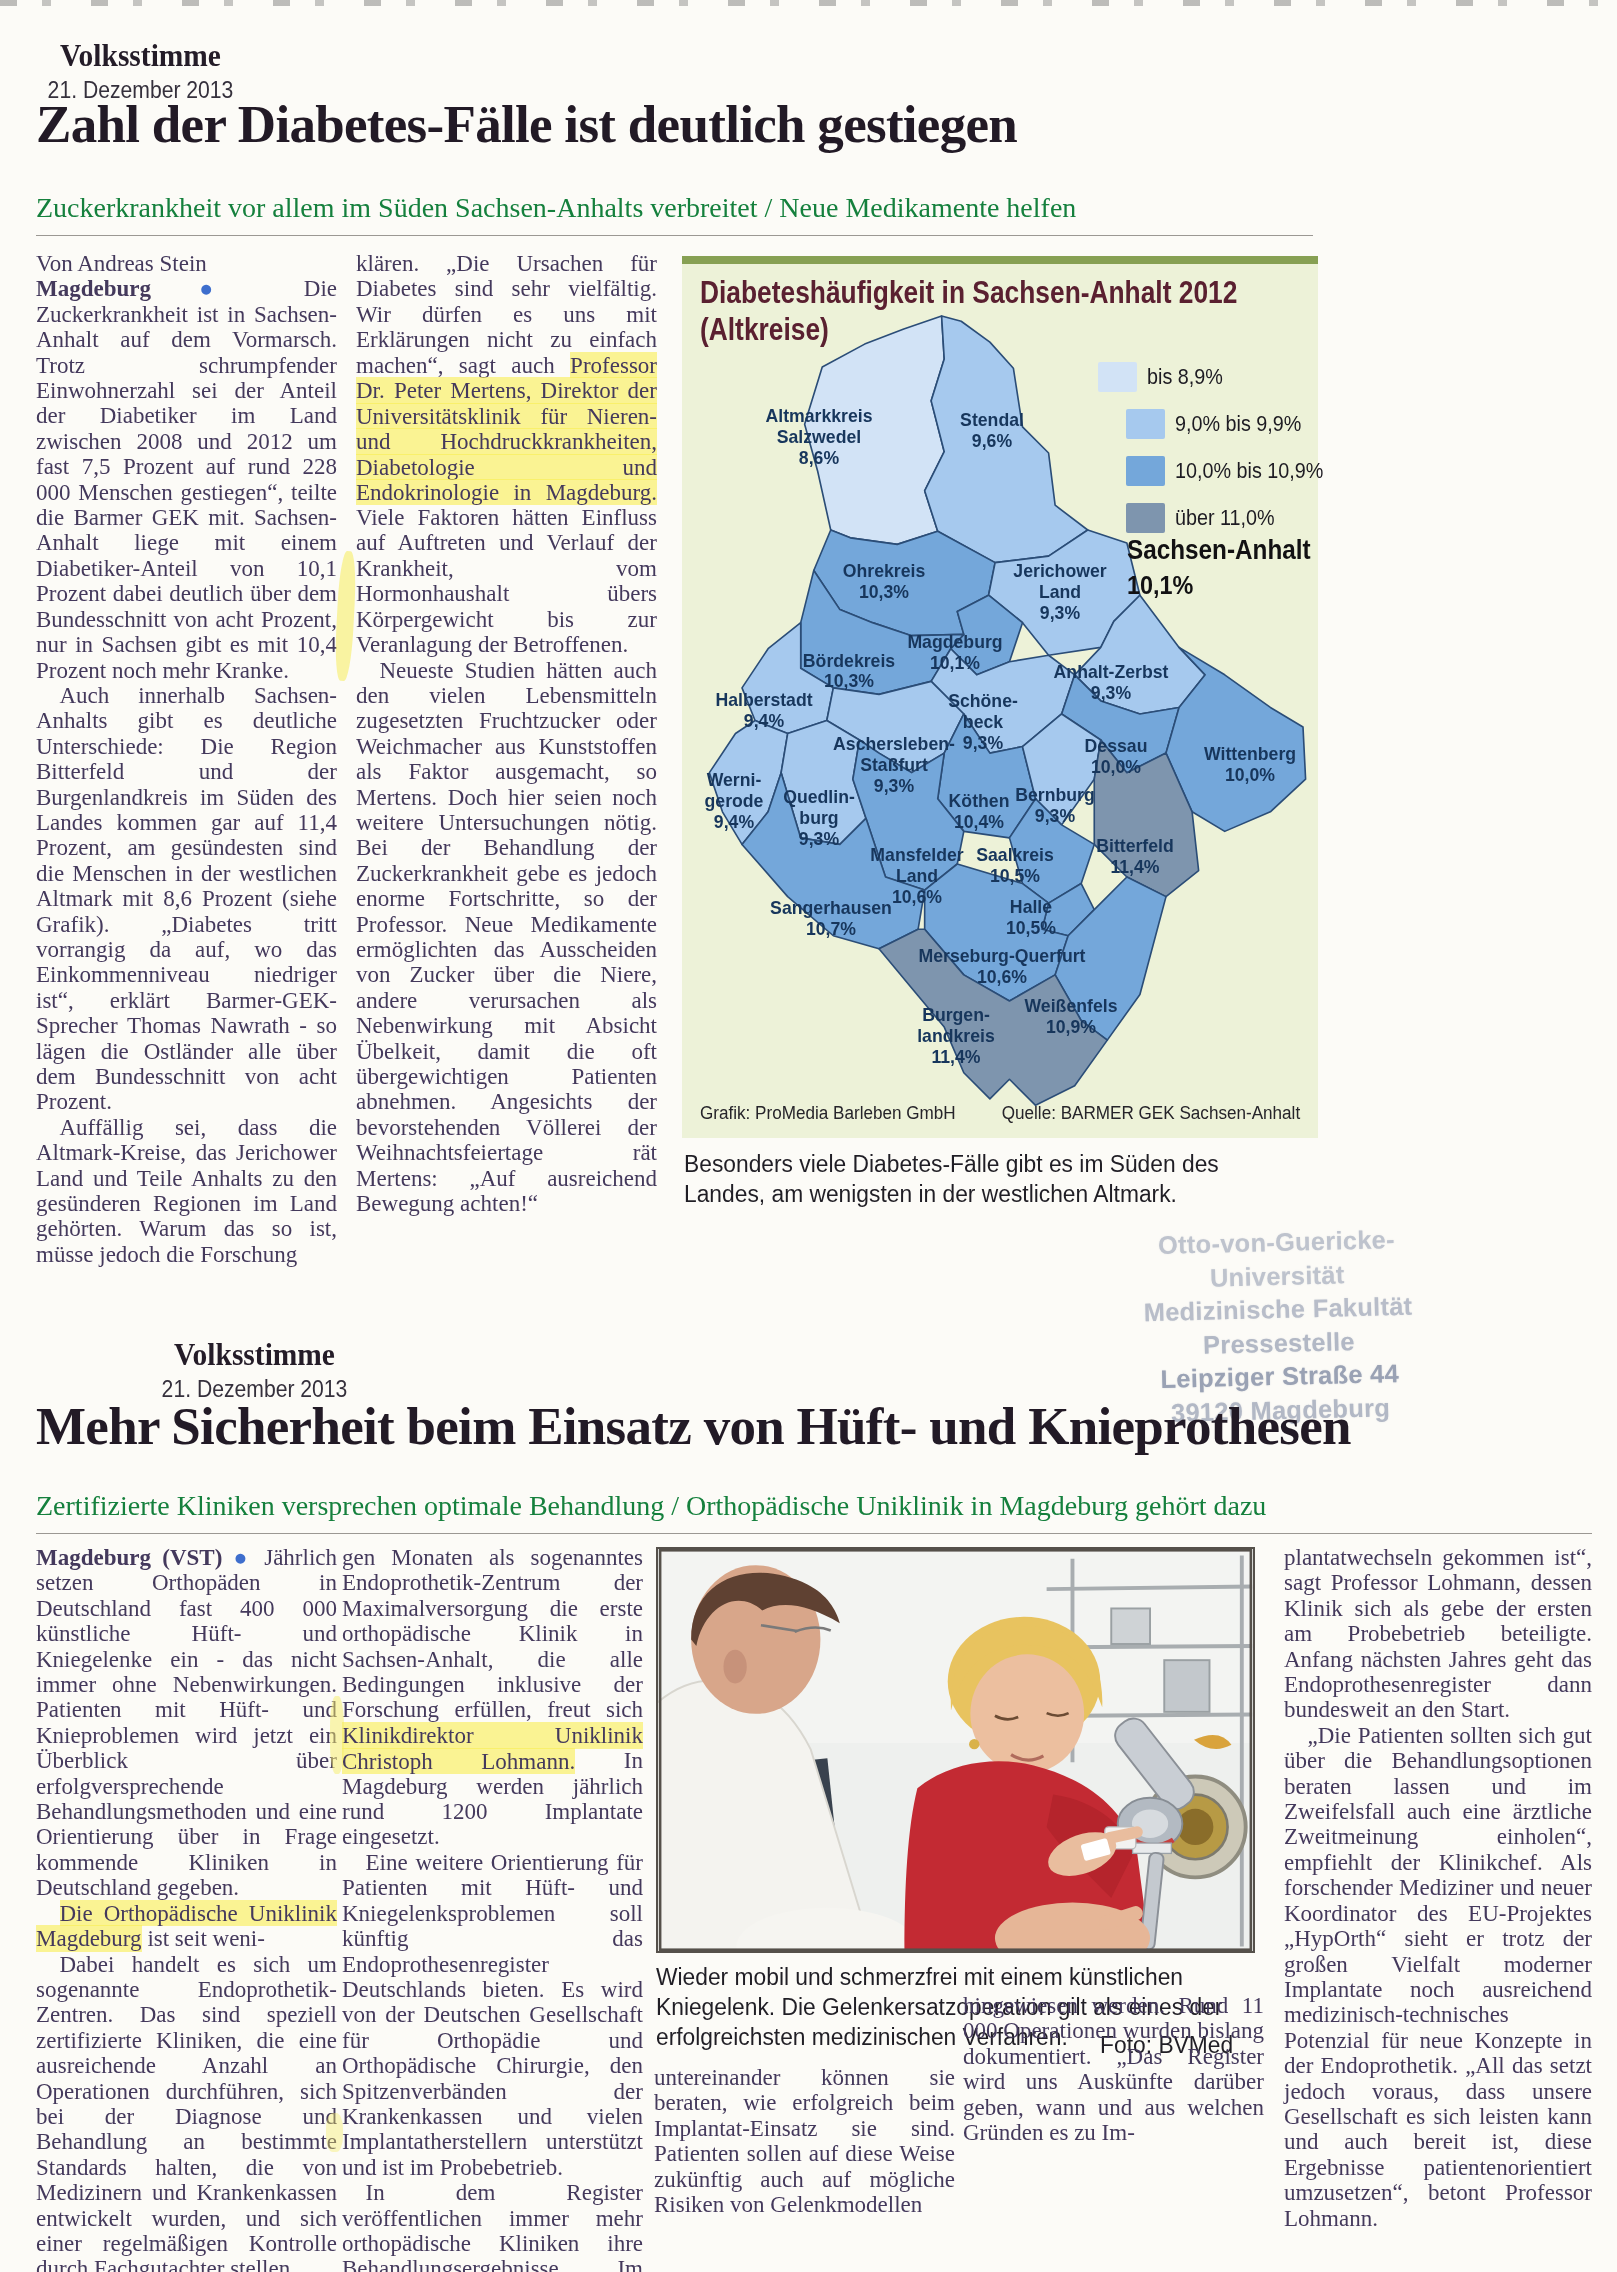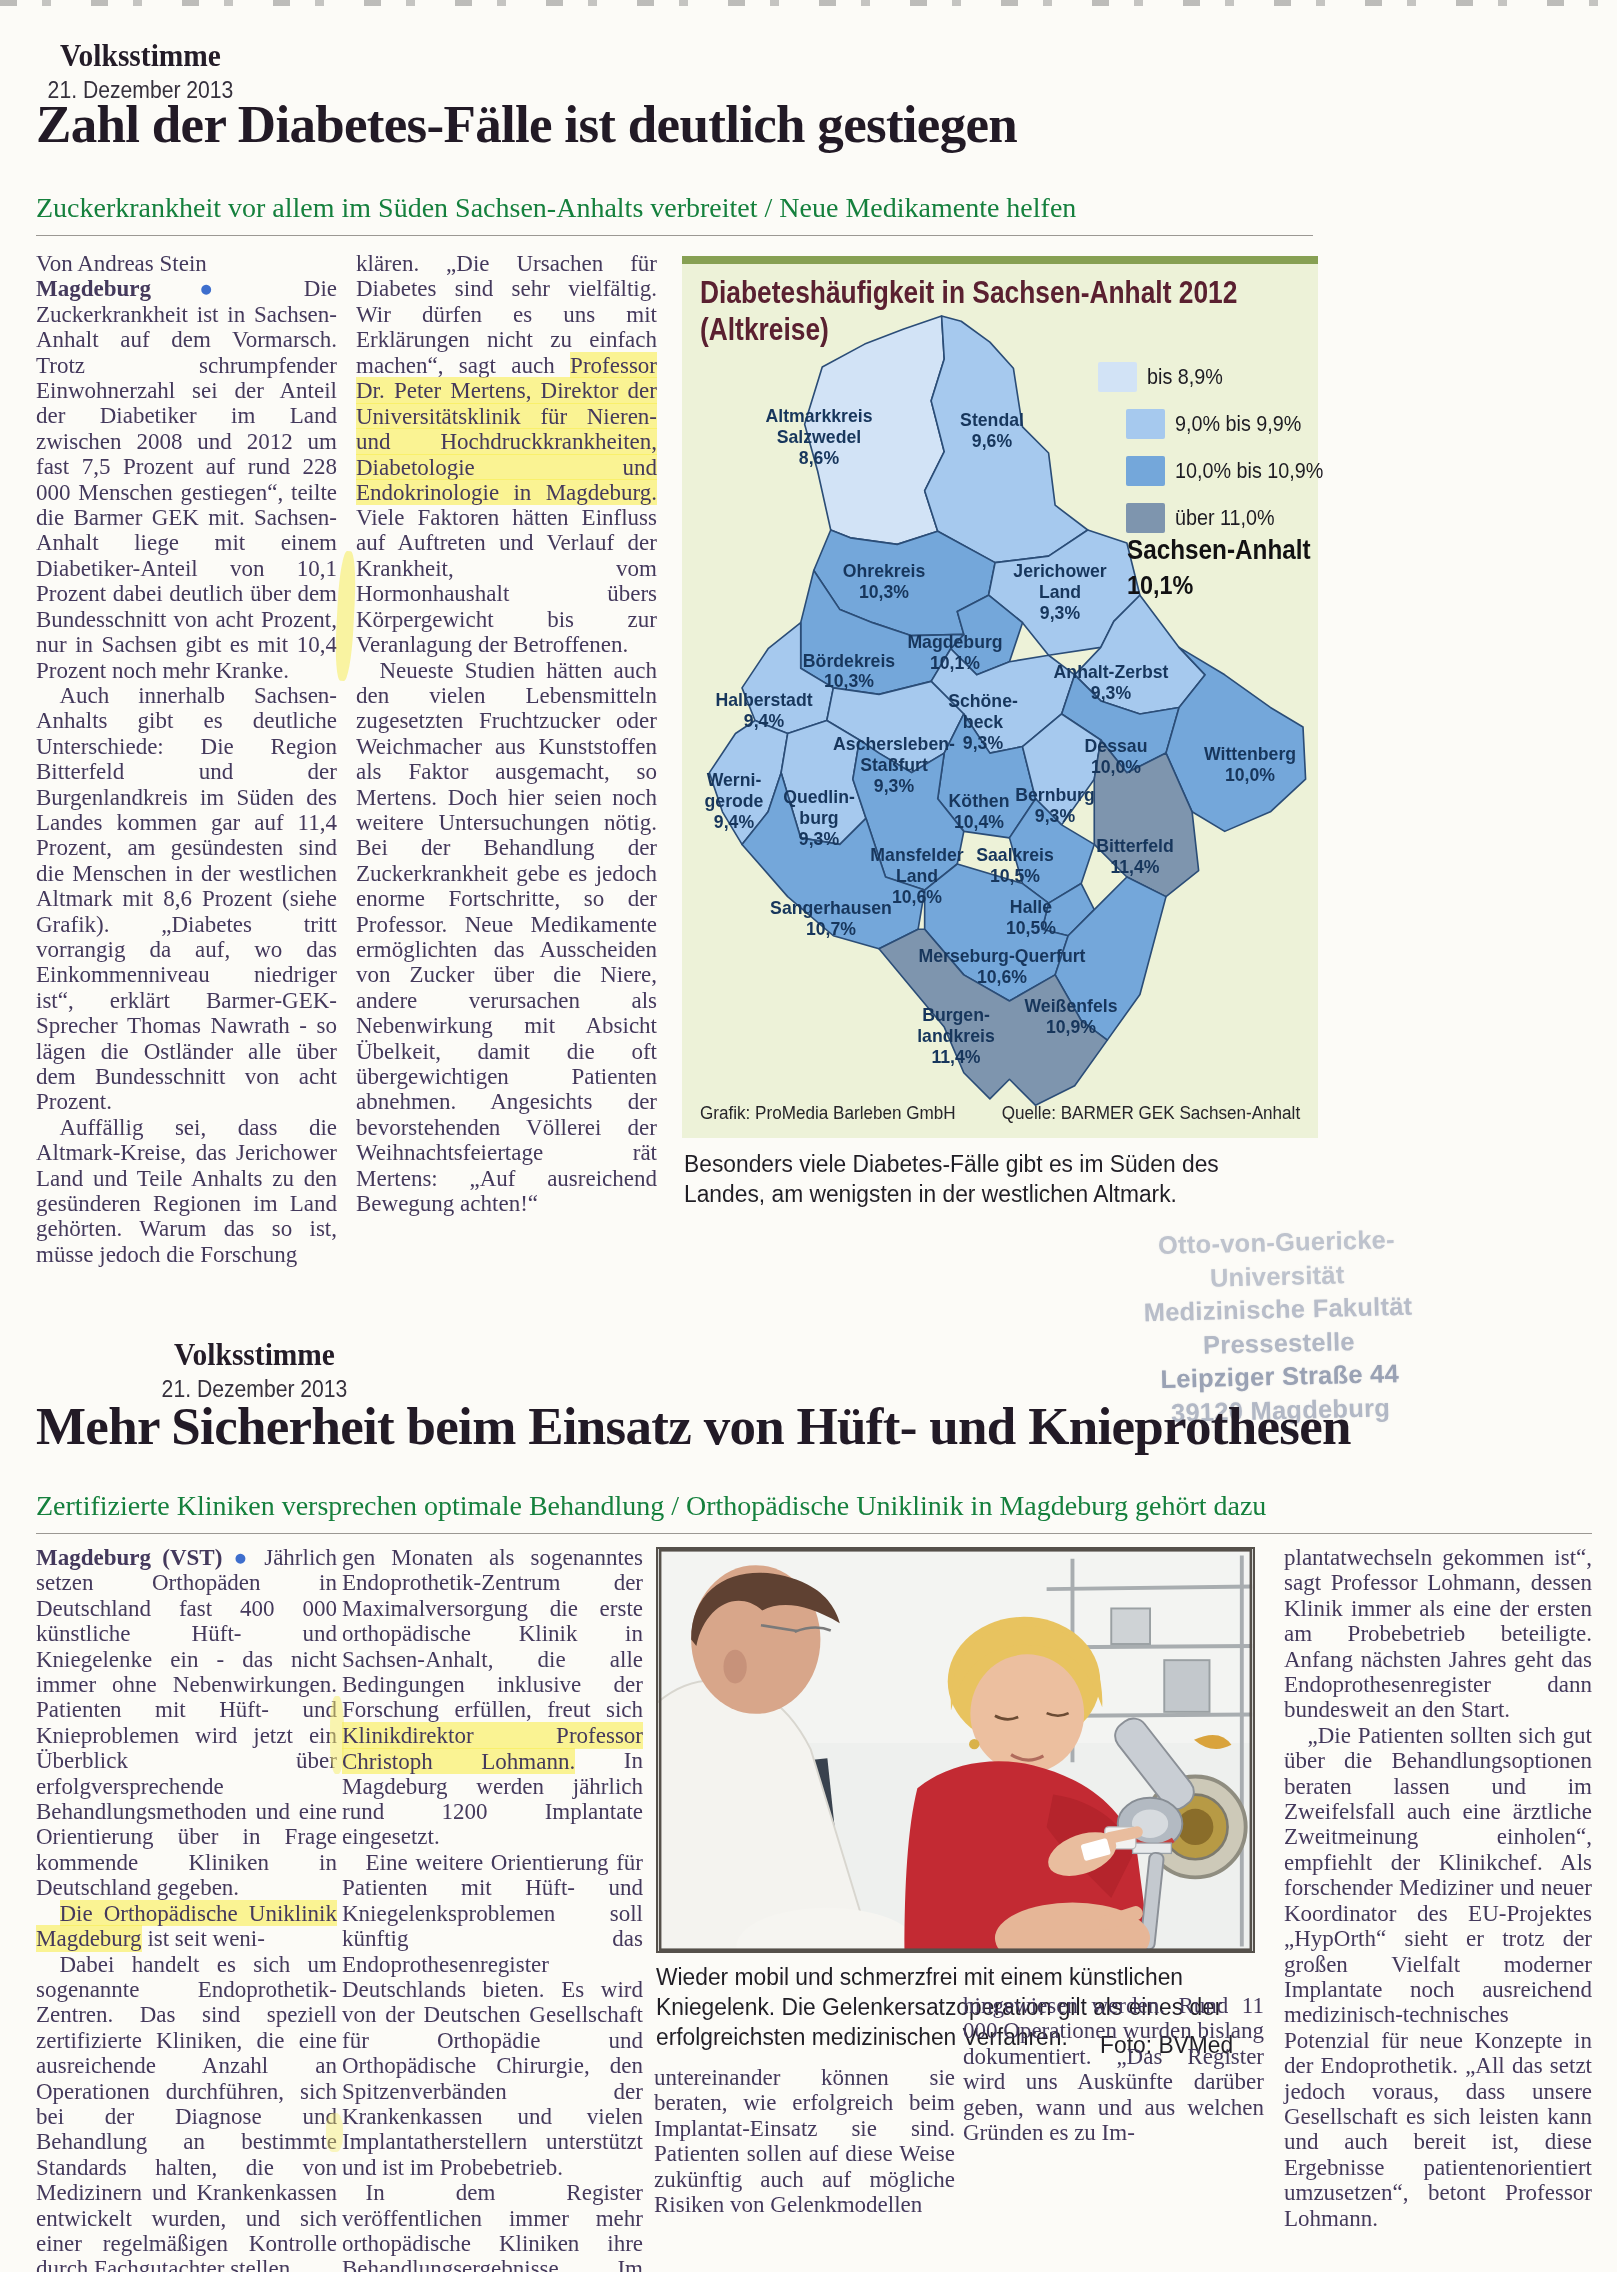"plantatwechseln gekommen ist“, sagt" span { text: immer als eine -> sich als gebe }
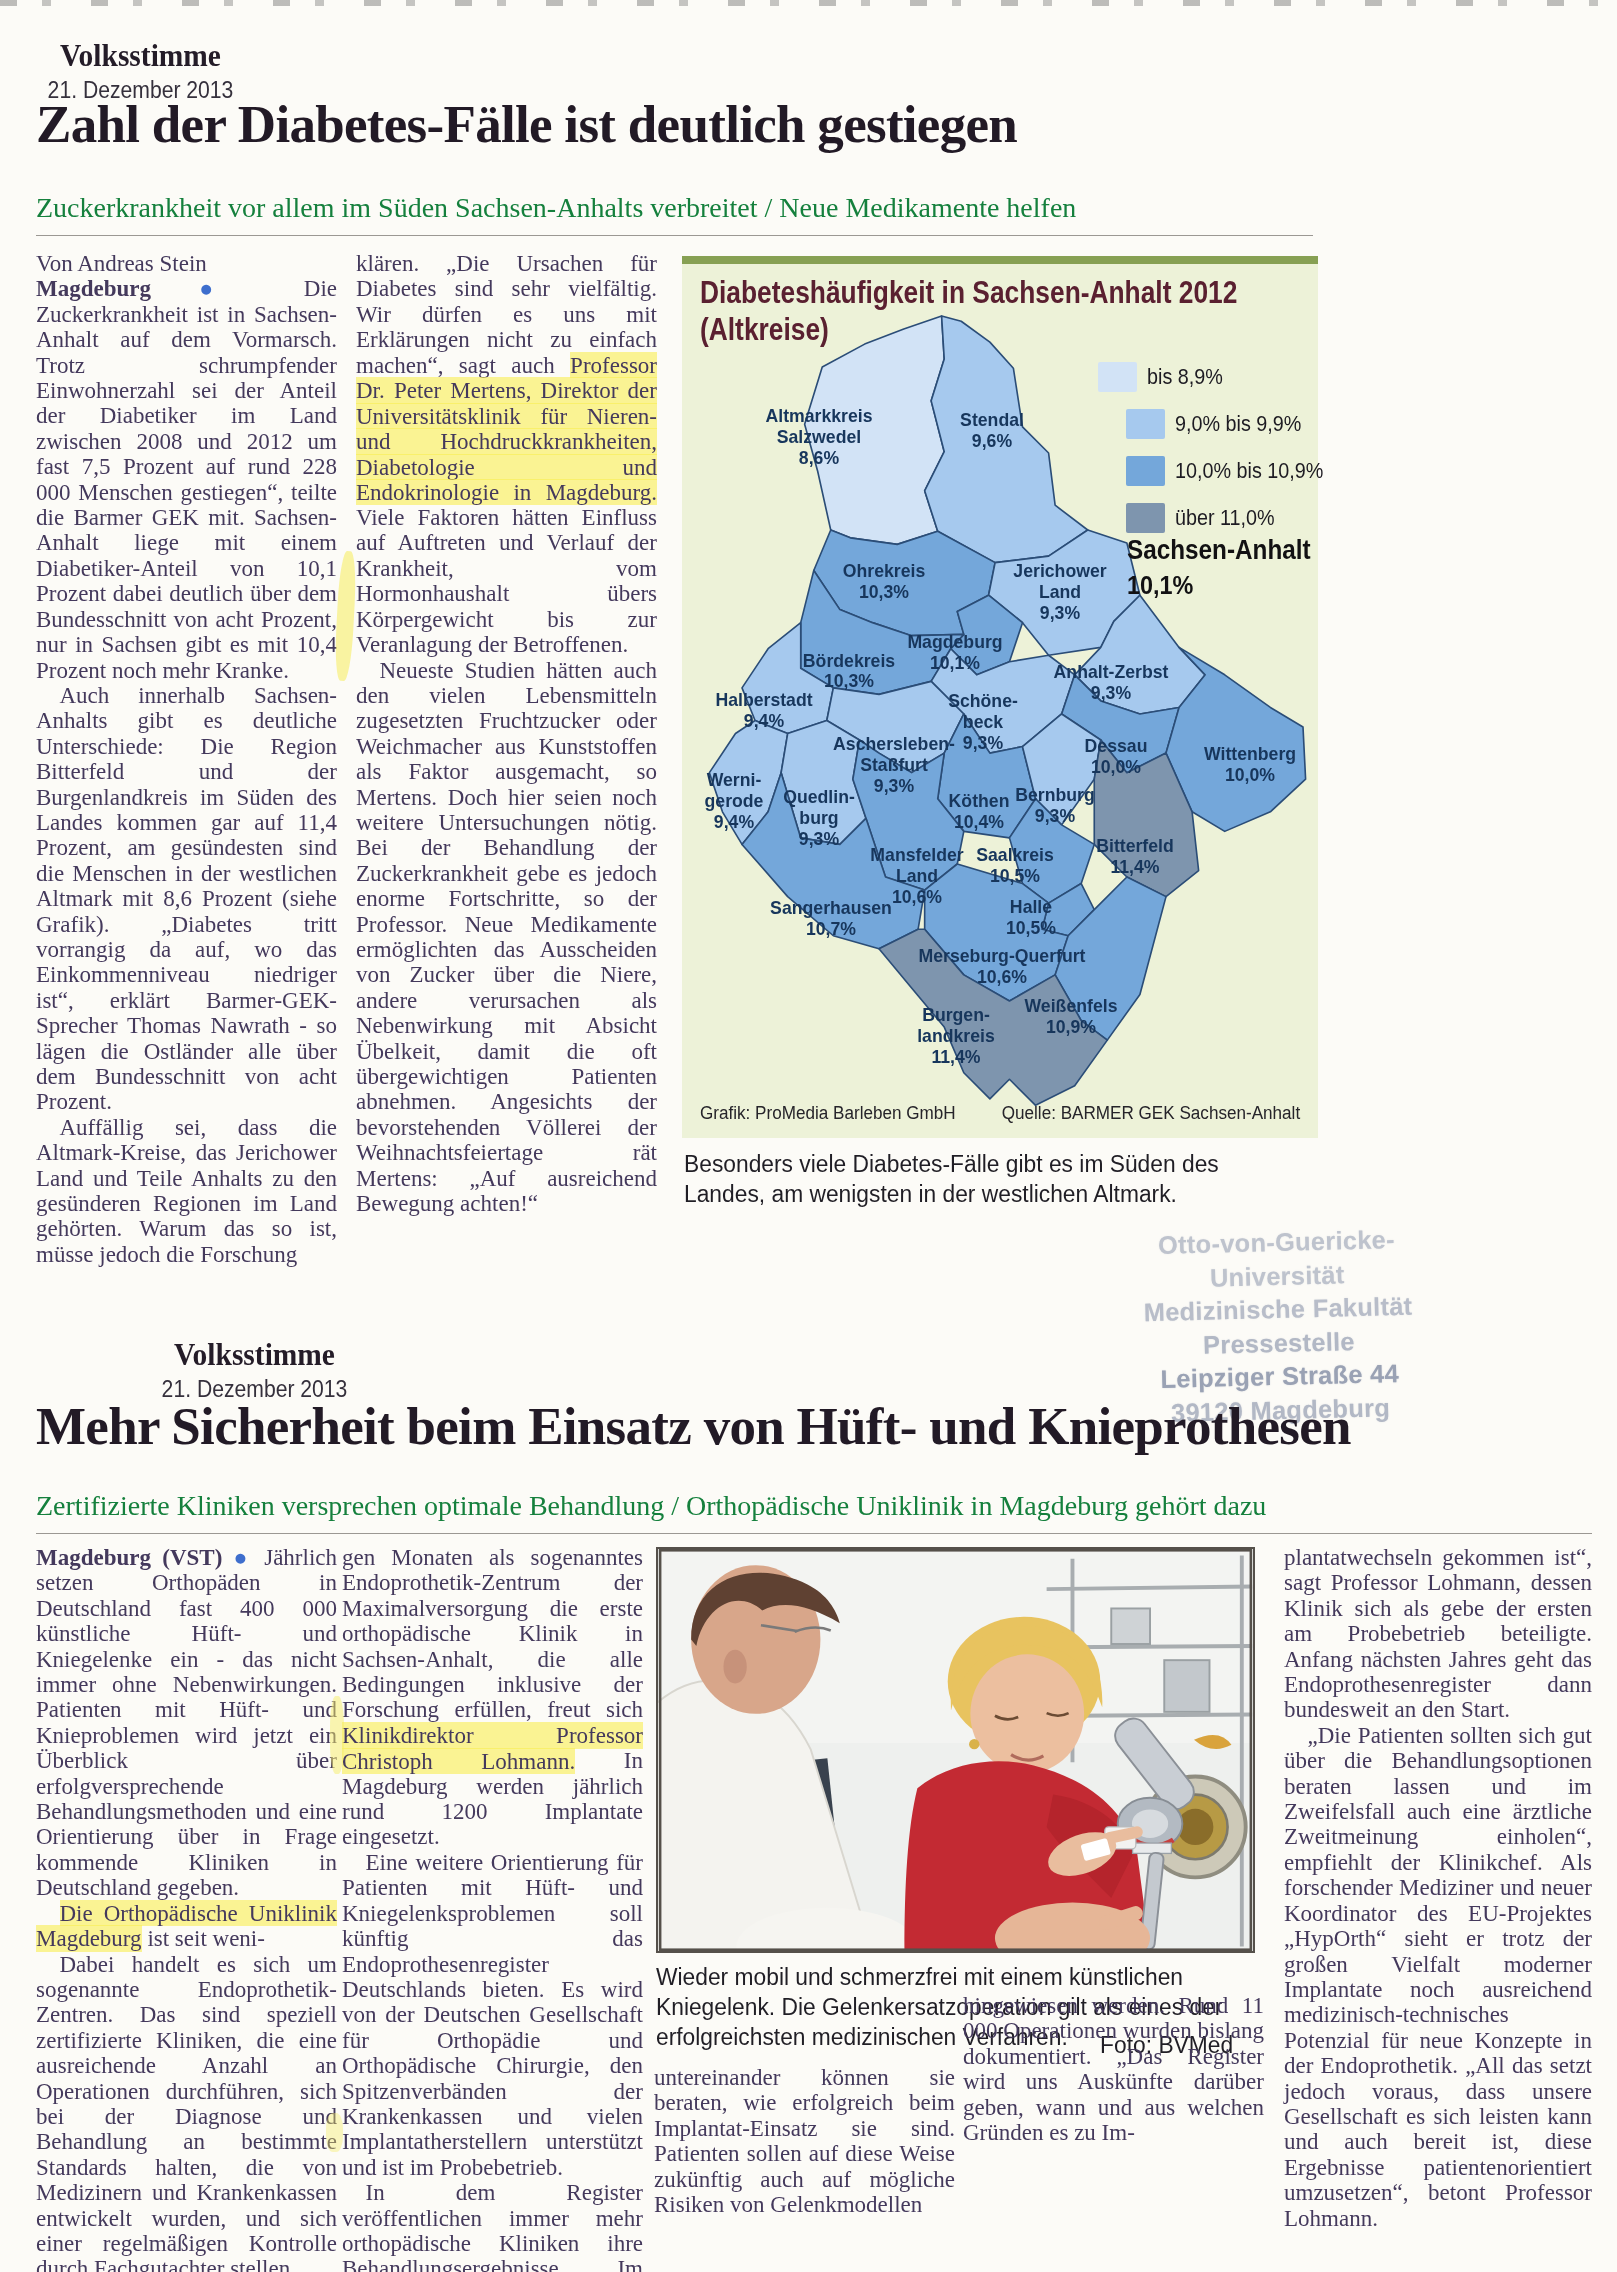"Klinikdirektor Professor Christoph" span.hl { text: Professor -> Uniklinik }
